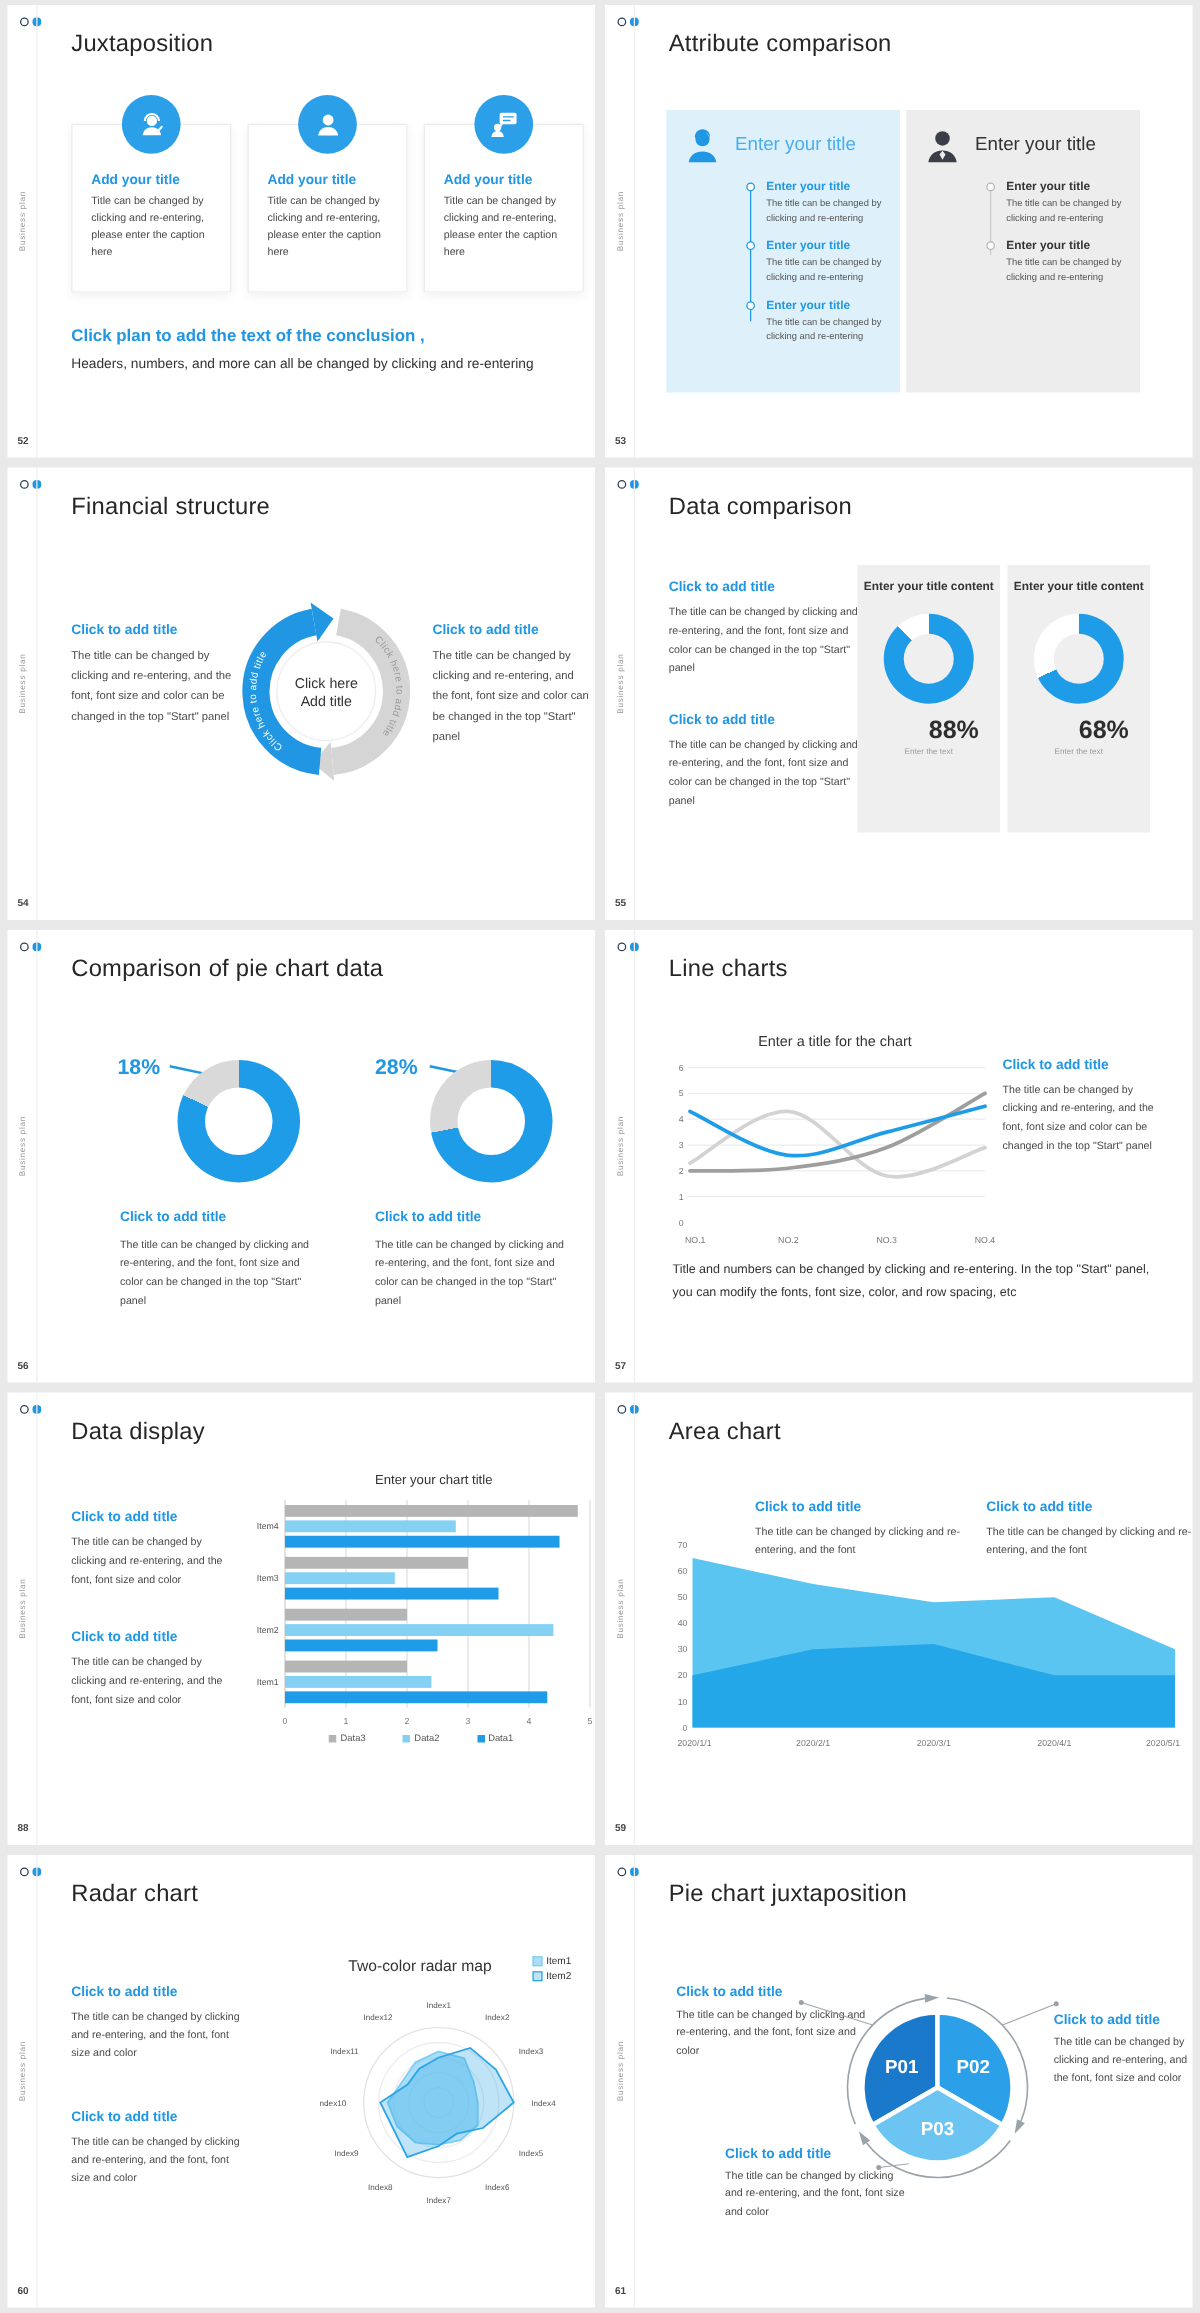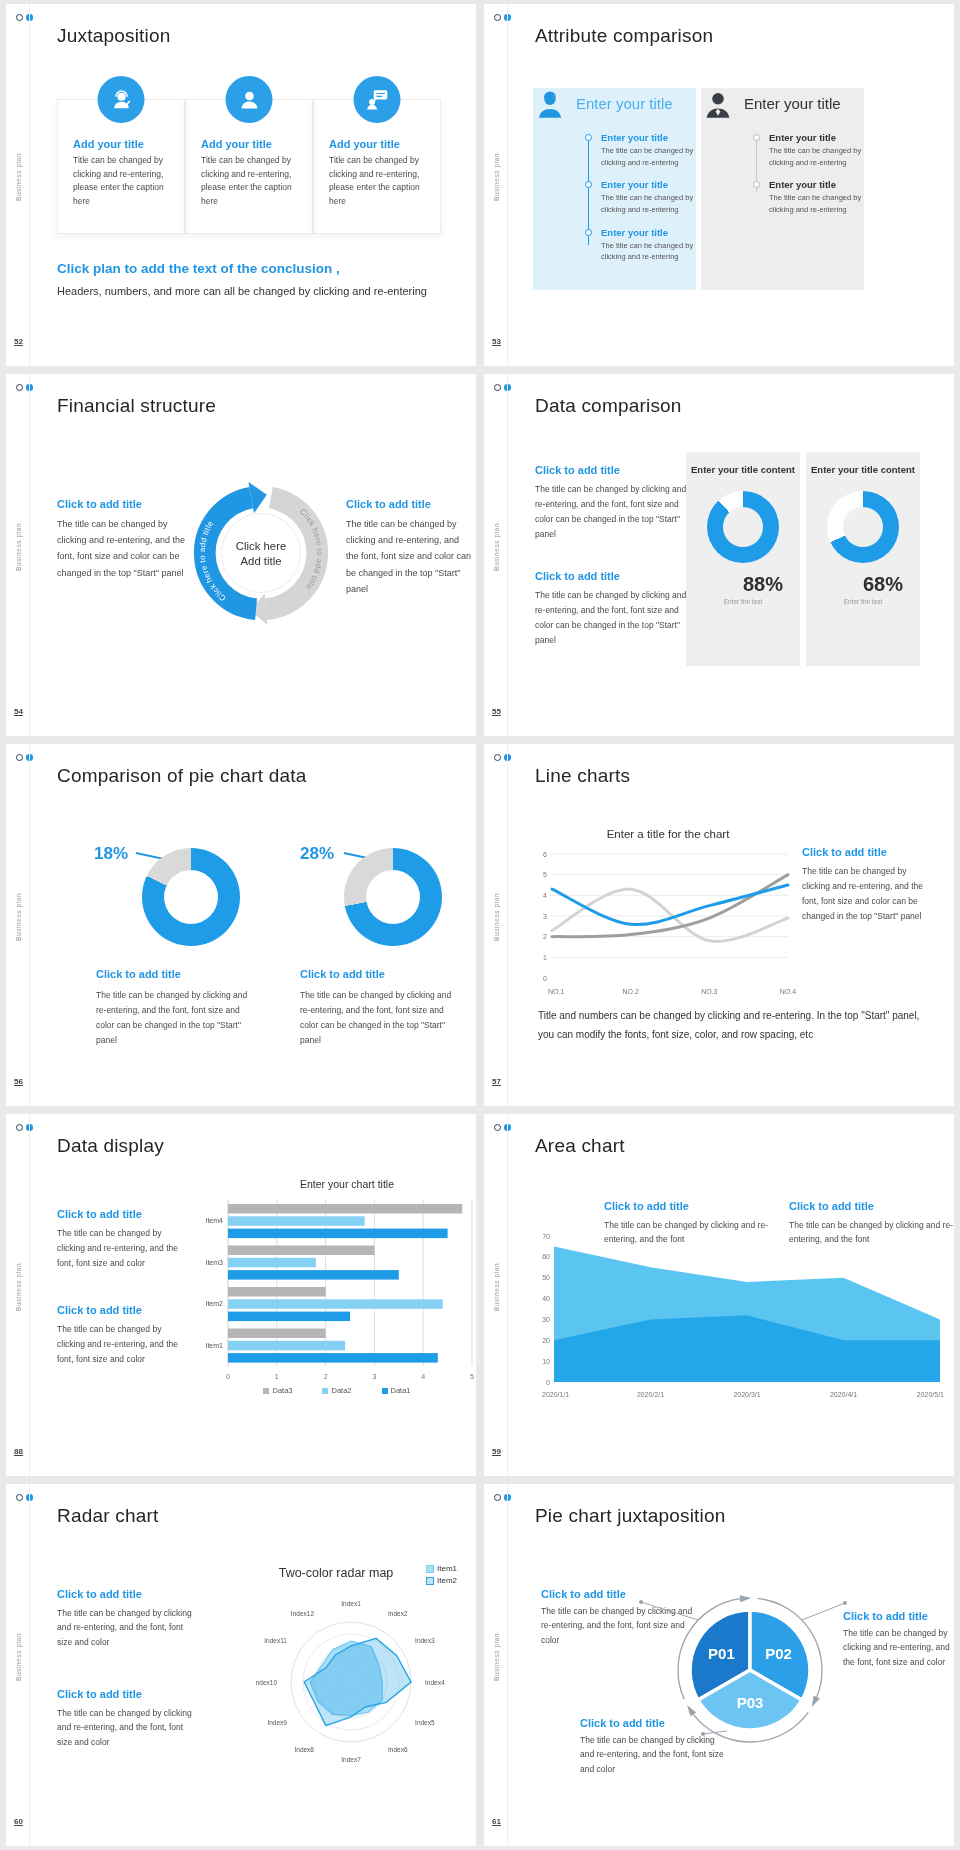"Enter your title" .panel { padding: none -> 12px }
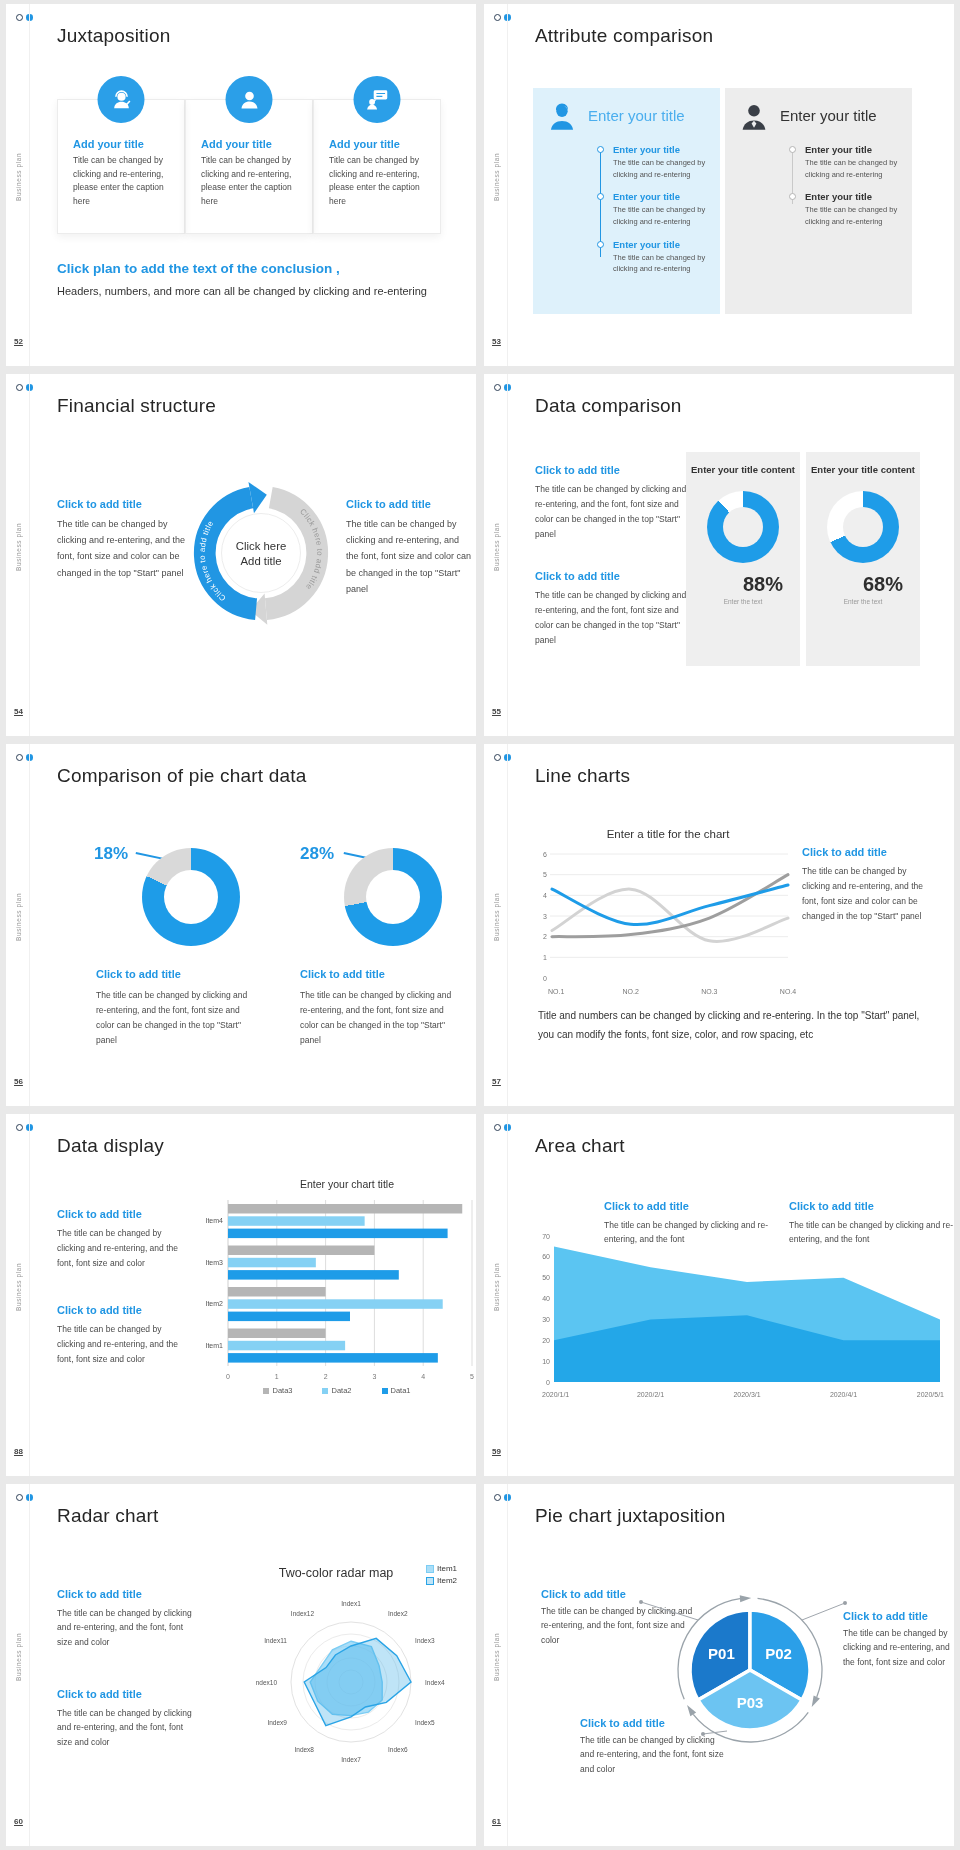"Add your title" .j-cards { gap: 0 -> 13px }
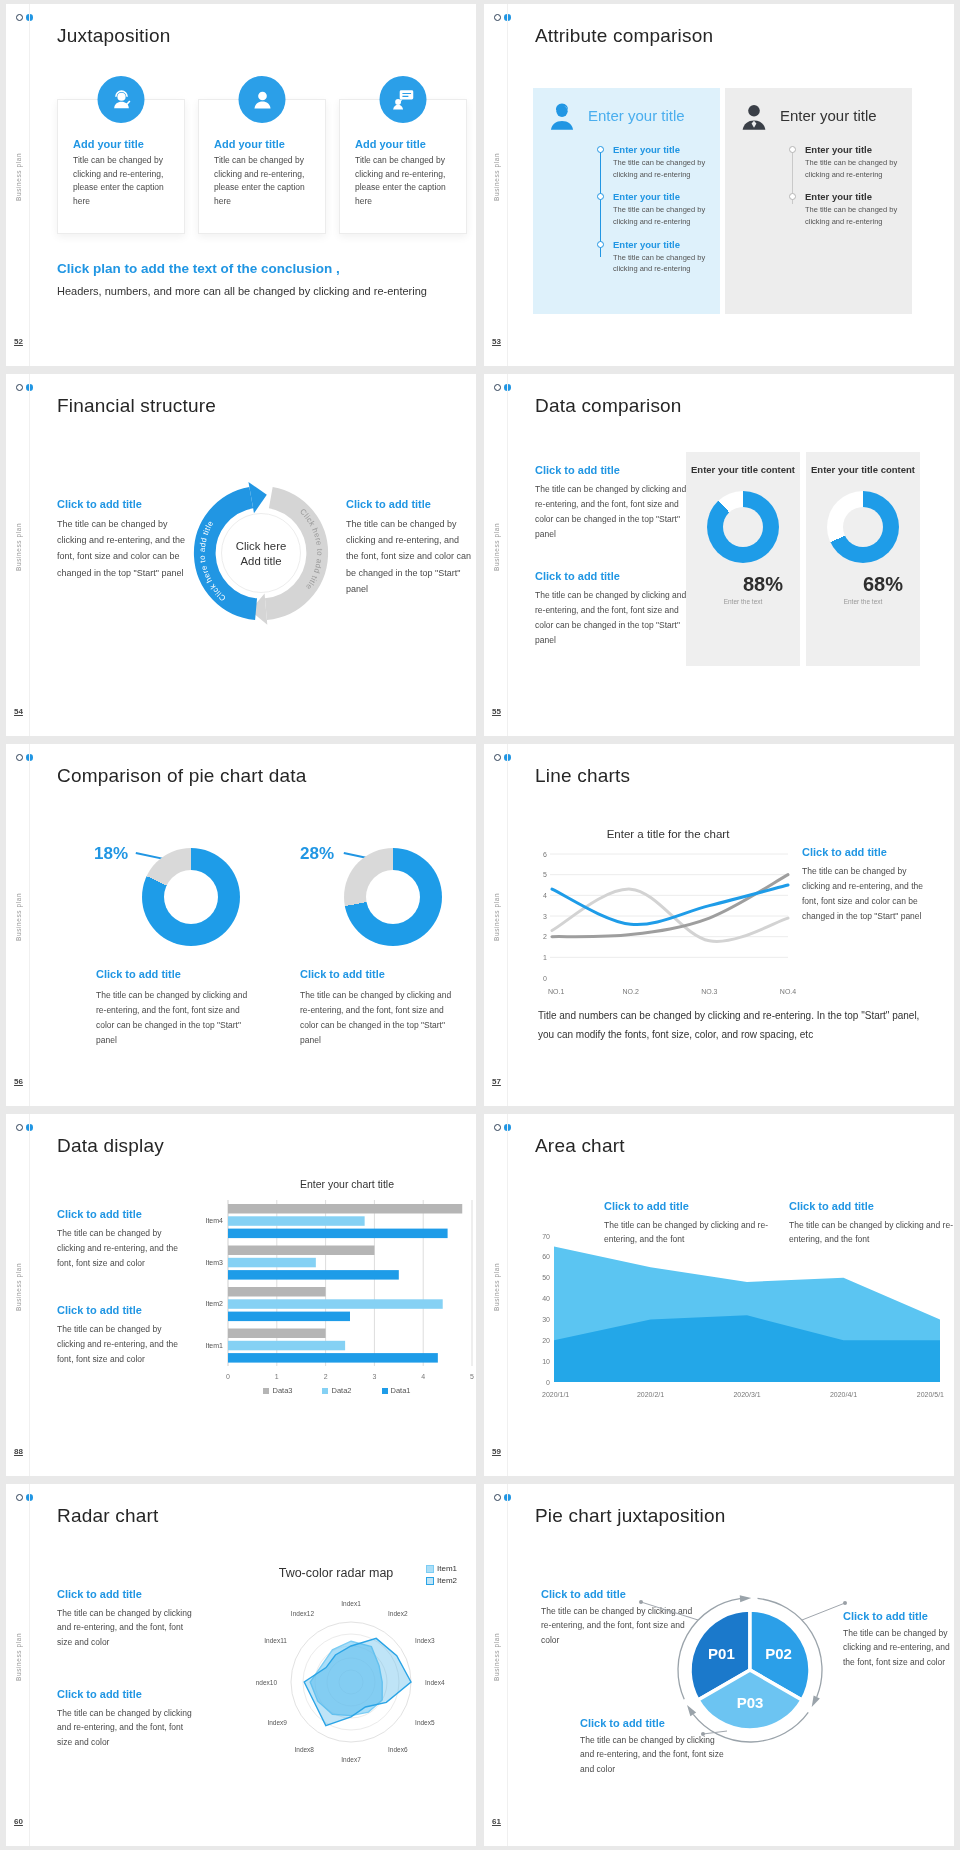"52" .snum { bottom: 20px -> 9px; text-decoration: underline -> none }
